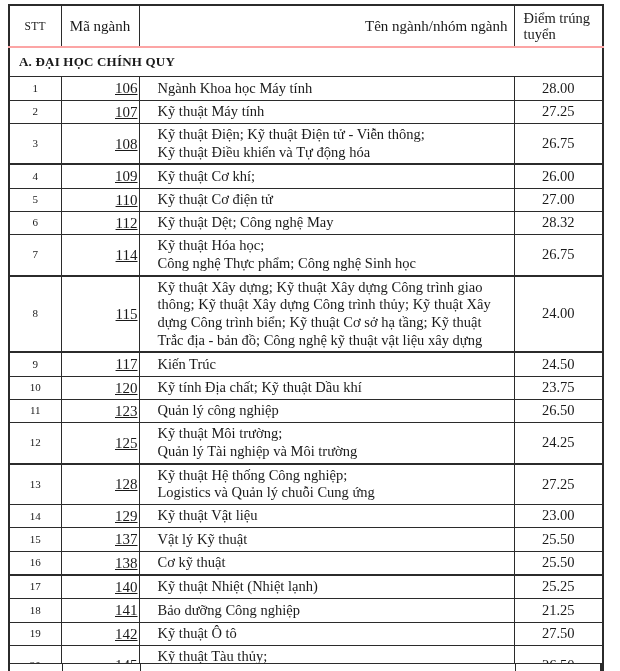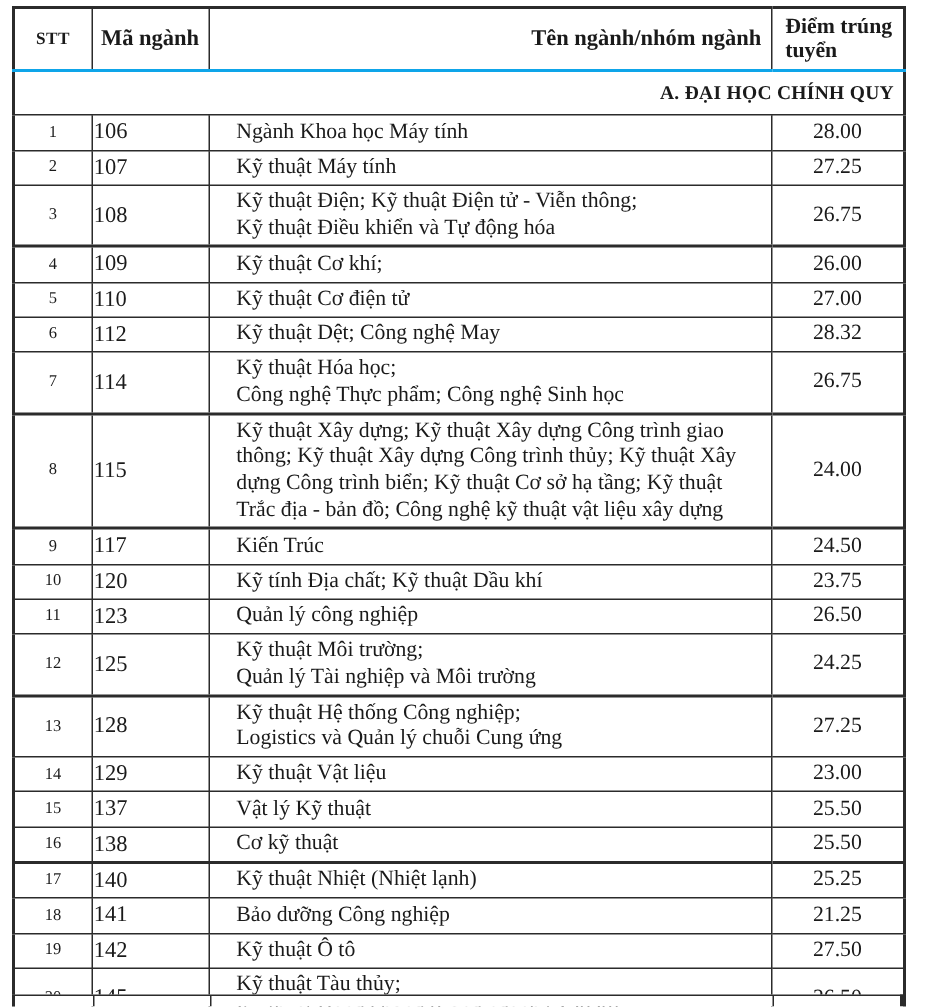"STT" tr.head-row th { border-bottom: 2px solid #0ea5e9 -> 2px solid #fca5a5; font-weight: bold -> normal }
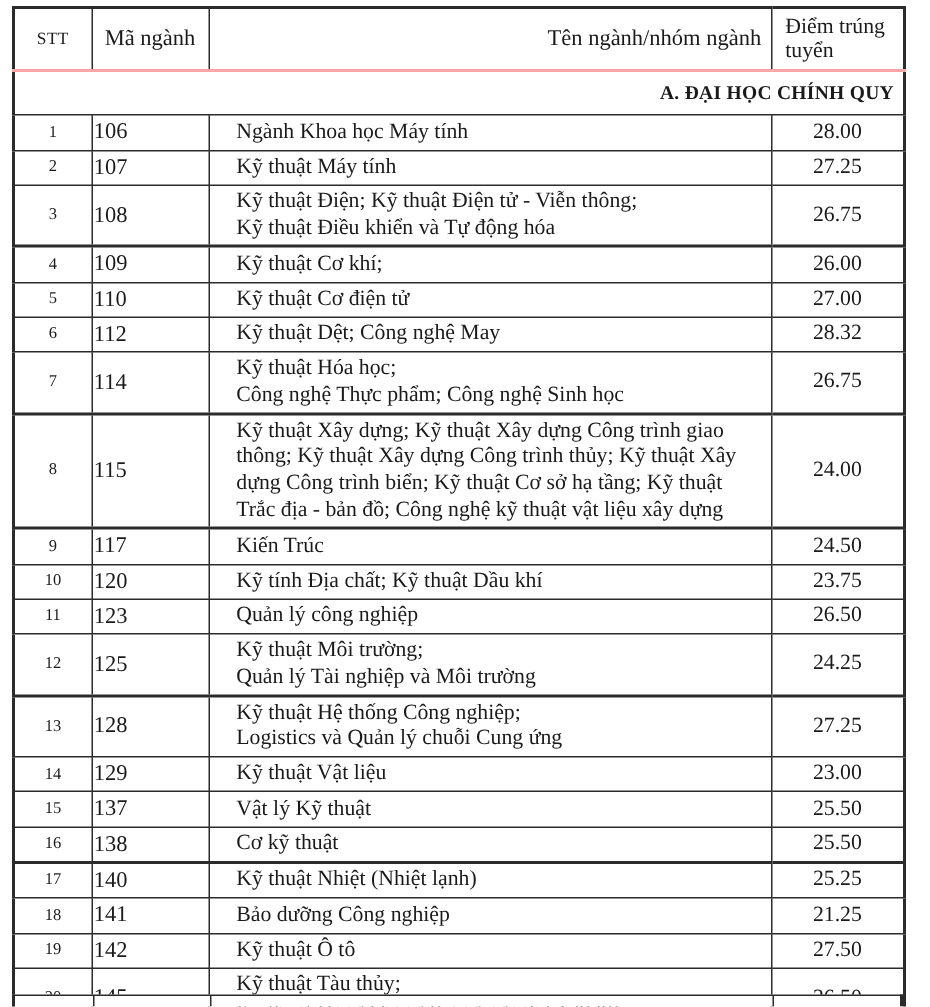"A. ĐẠI HỌC CHÍNH QUY" tr.section-row td { text-align: right -> left }
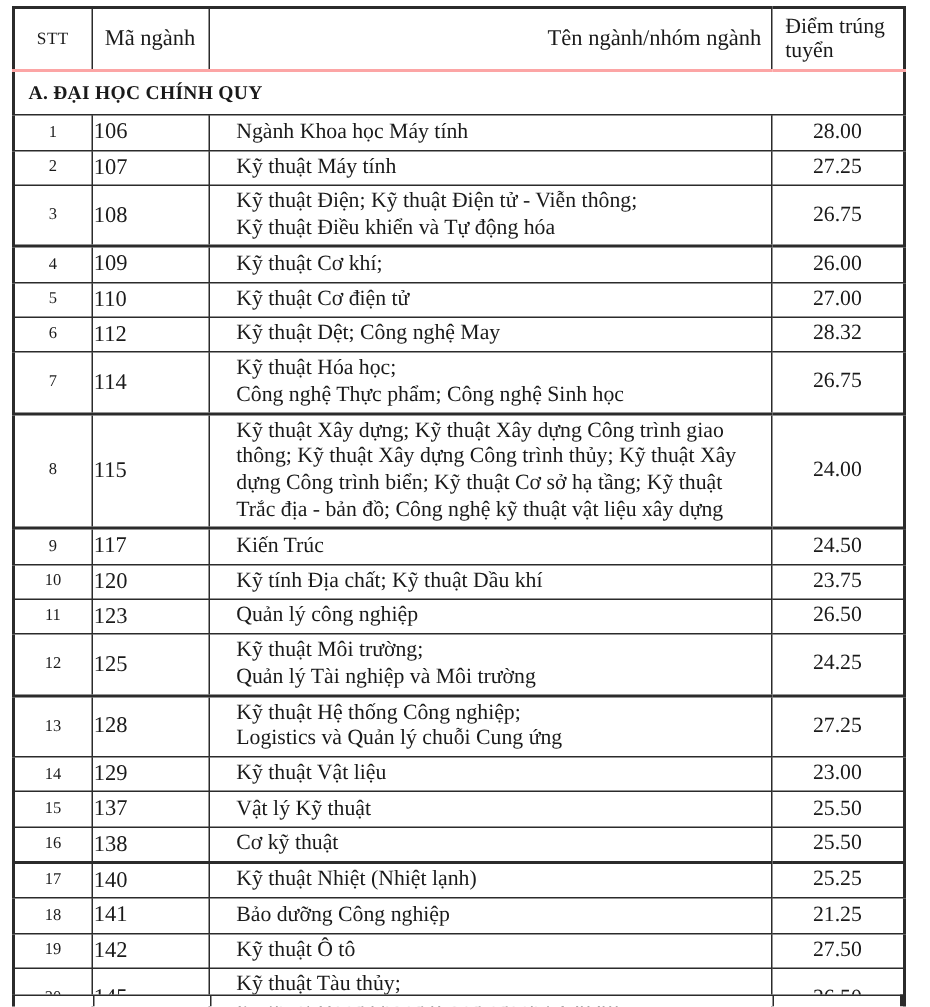"106" tr.data-row td.d-code { text-align: left -> right; text-decoration: none -> underline }
